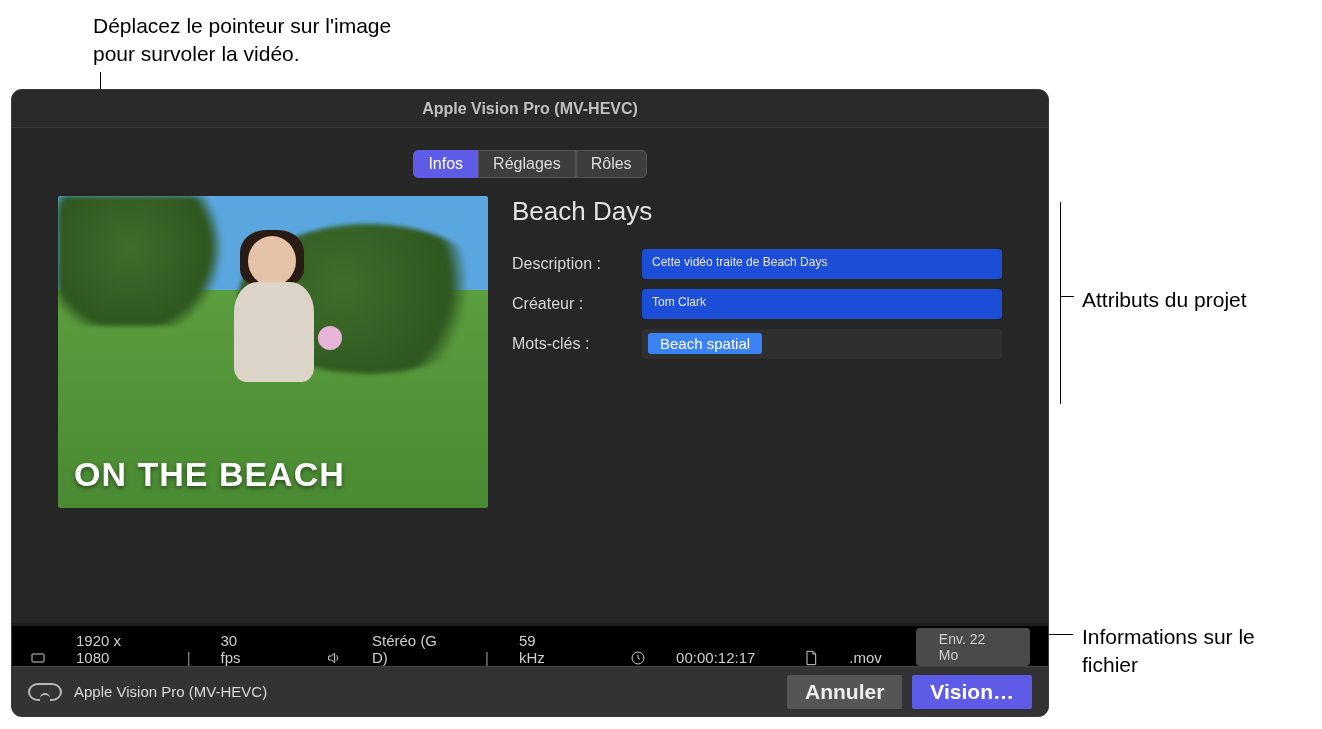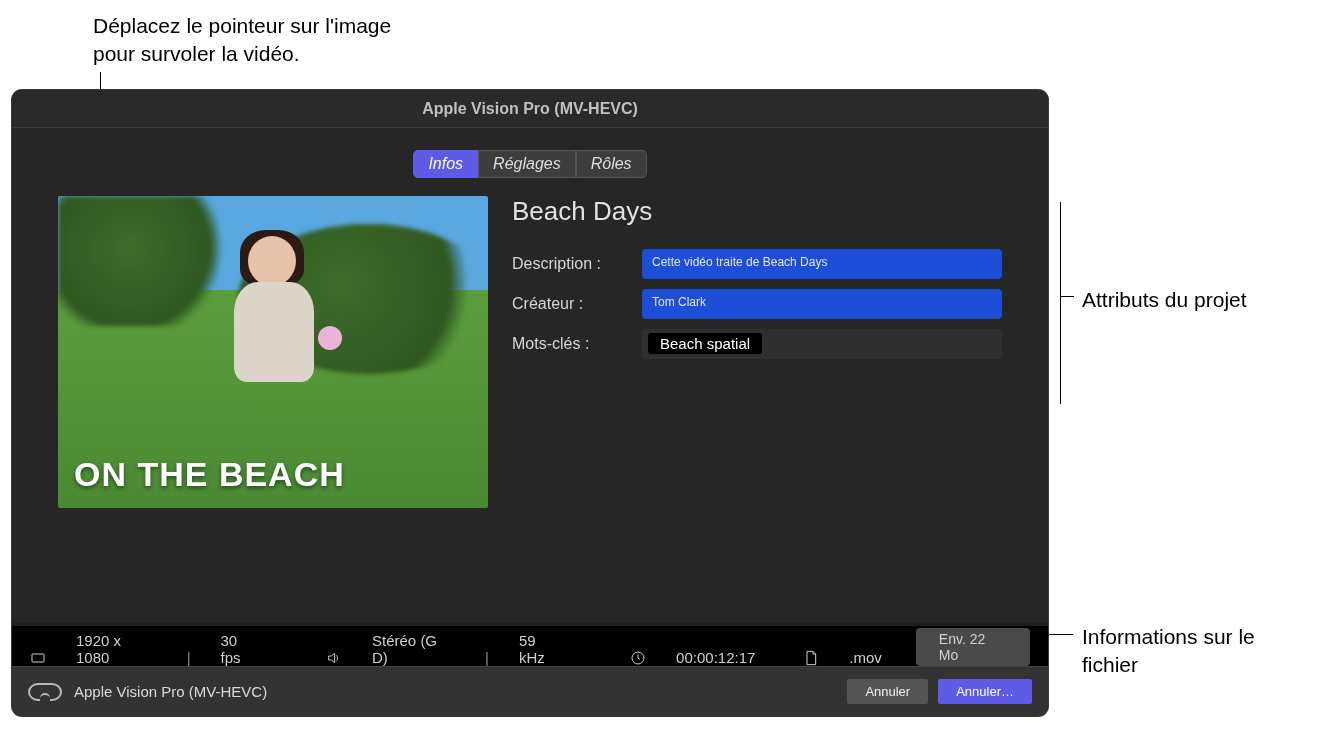"Infos" .tab { font-style: italic -> none }
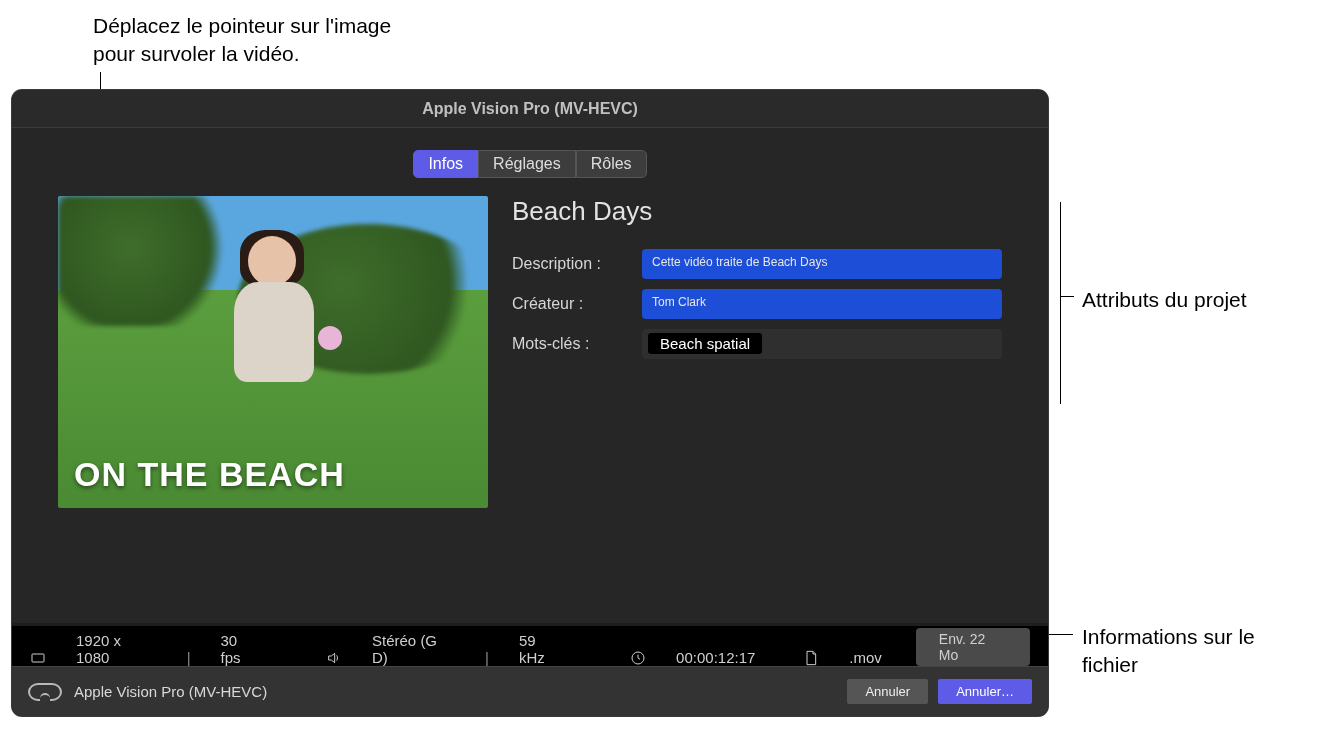"Beach spatial" .keyword-token { background: #000000 -> #3b82f6 }
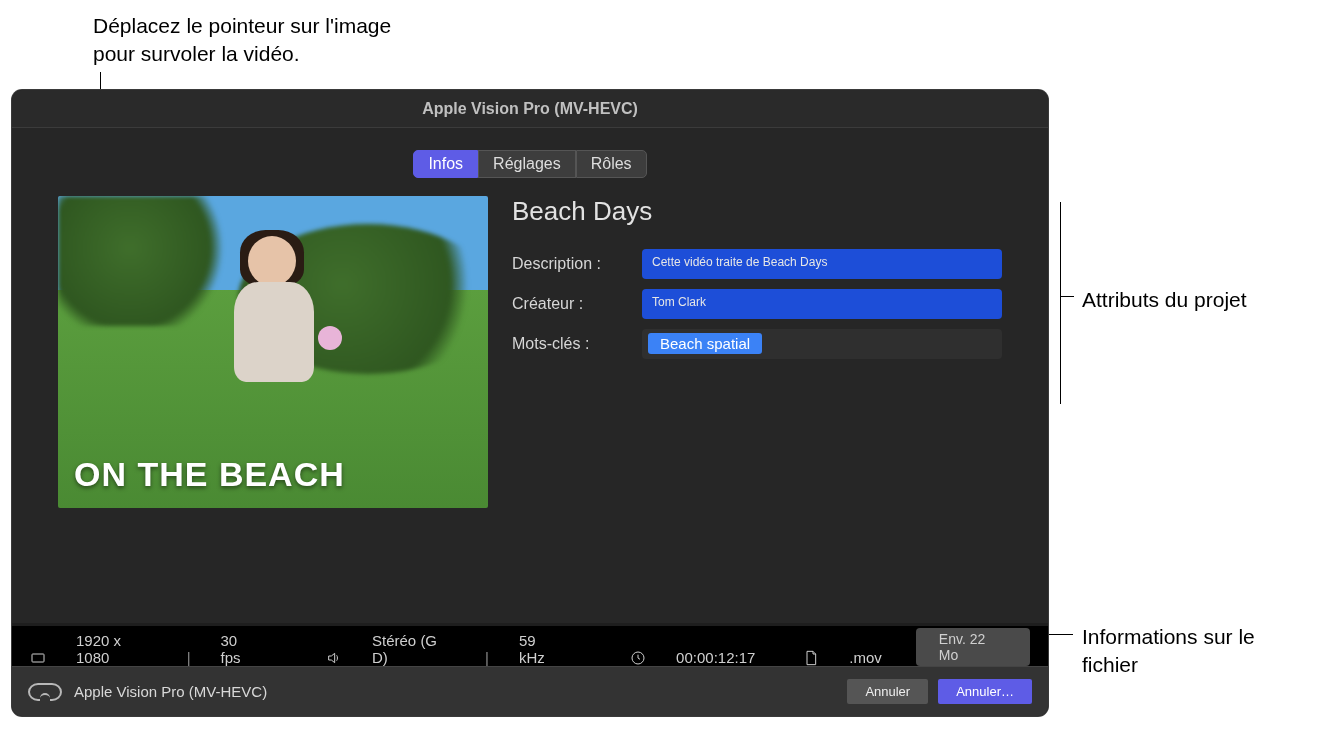"Annuler" .btn { font-size: 13px -> 21px; font-weight: none -> bold }
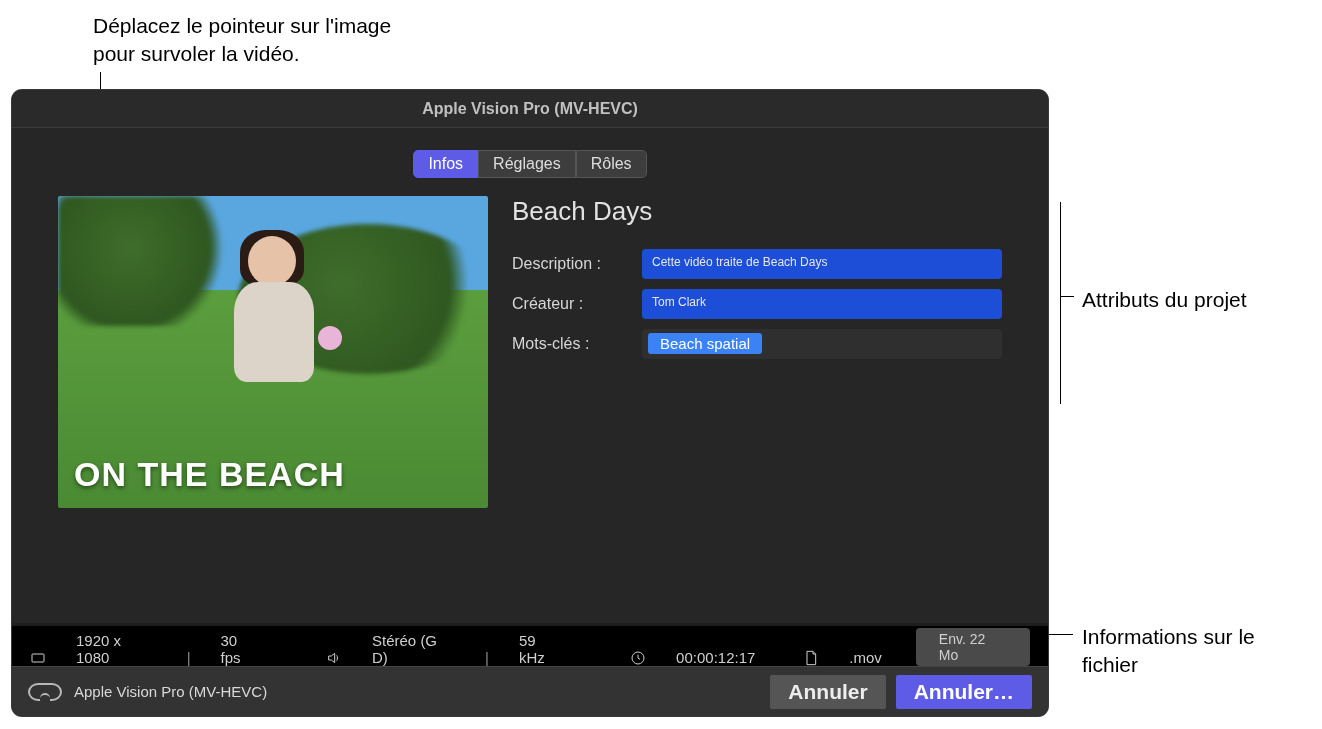"Annuler…" button.btn { text: Annuler -> Vision }
